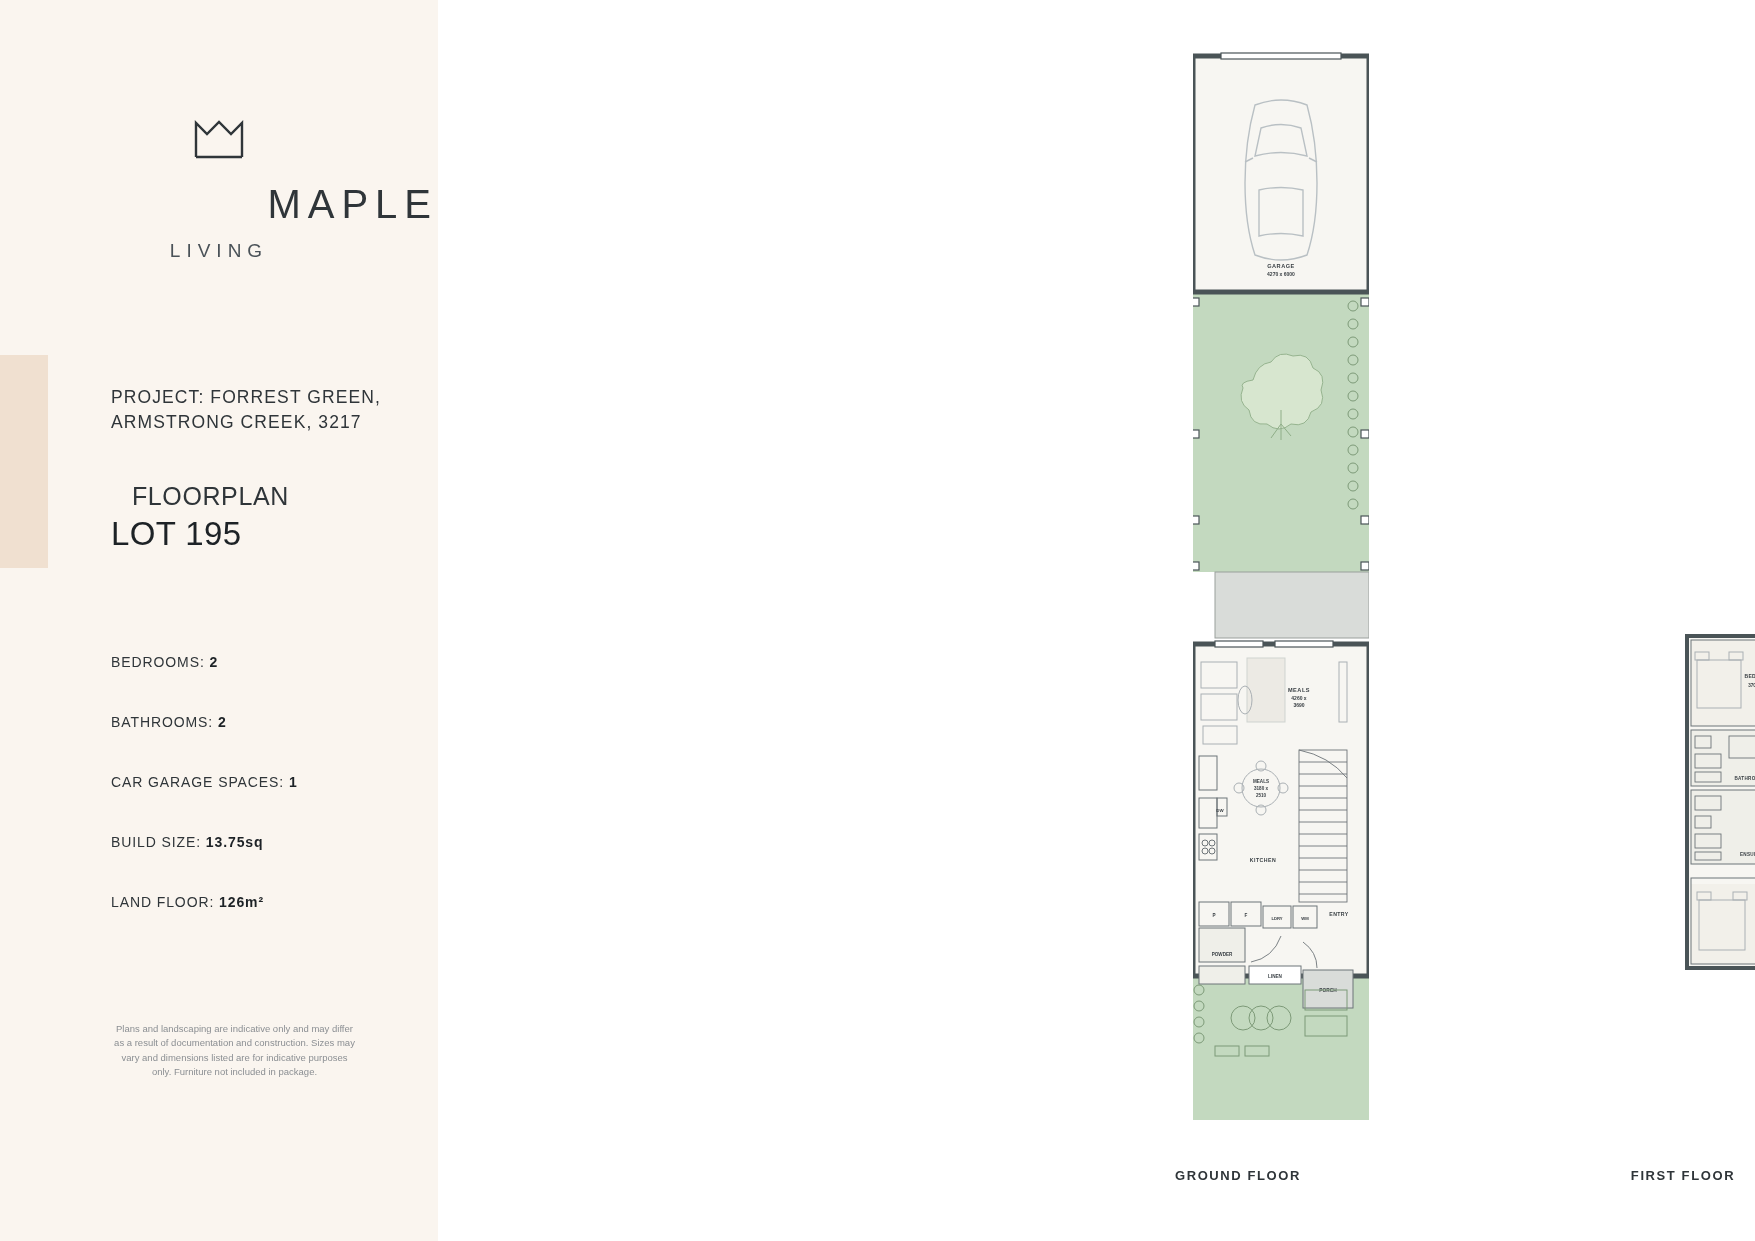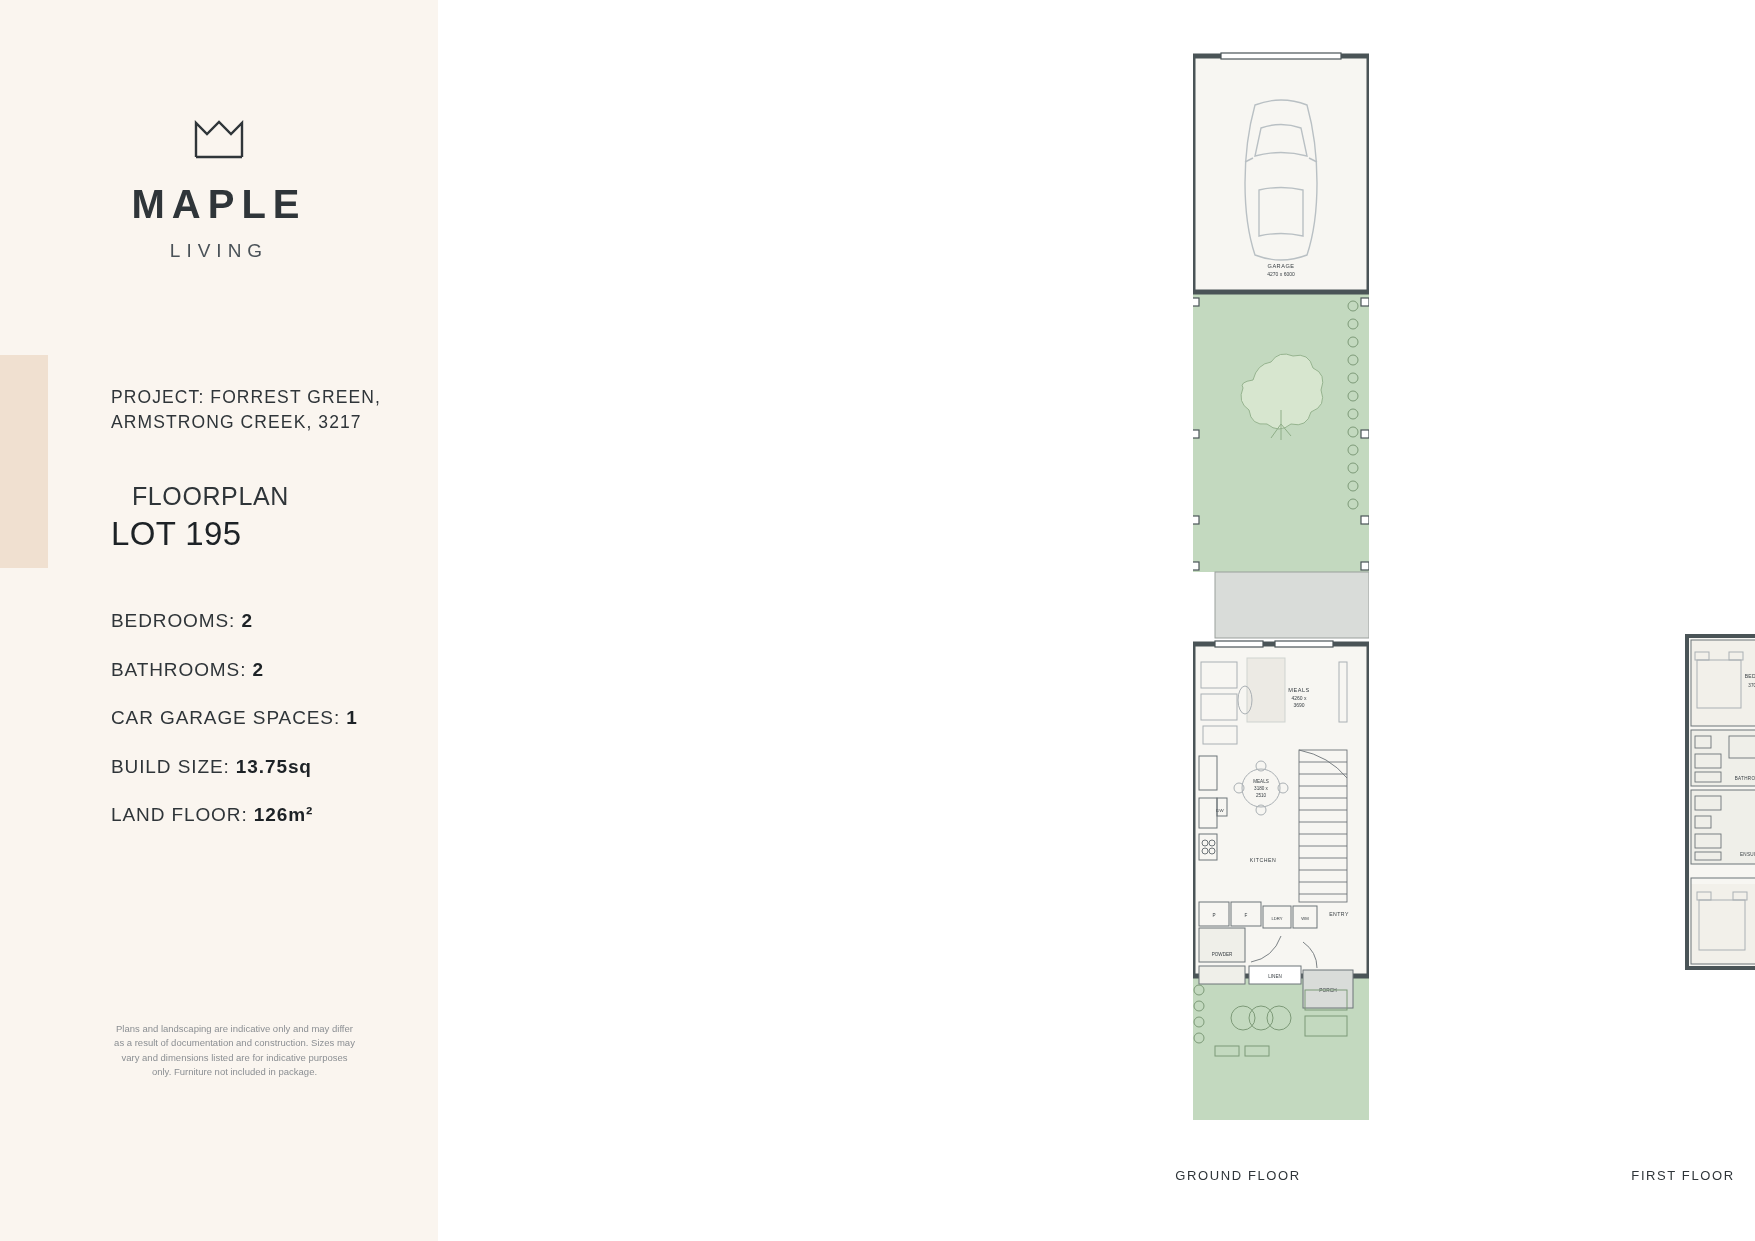"MAPLE" #logo-word { font-weight: 700 -> 400; text-align: none -> right }
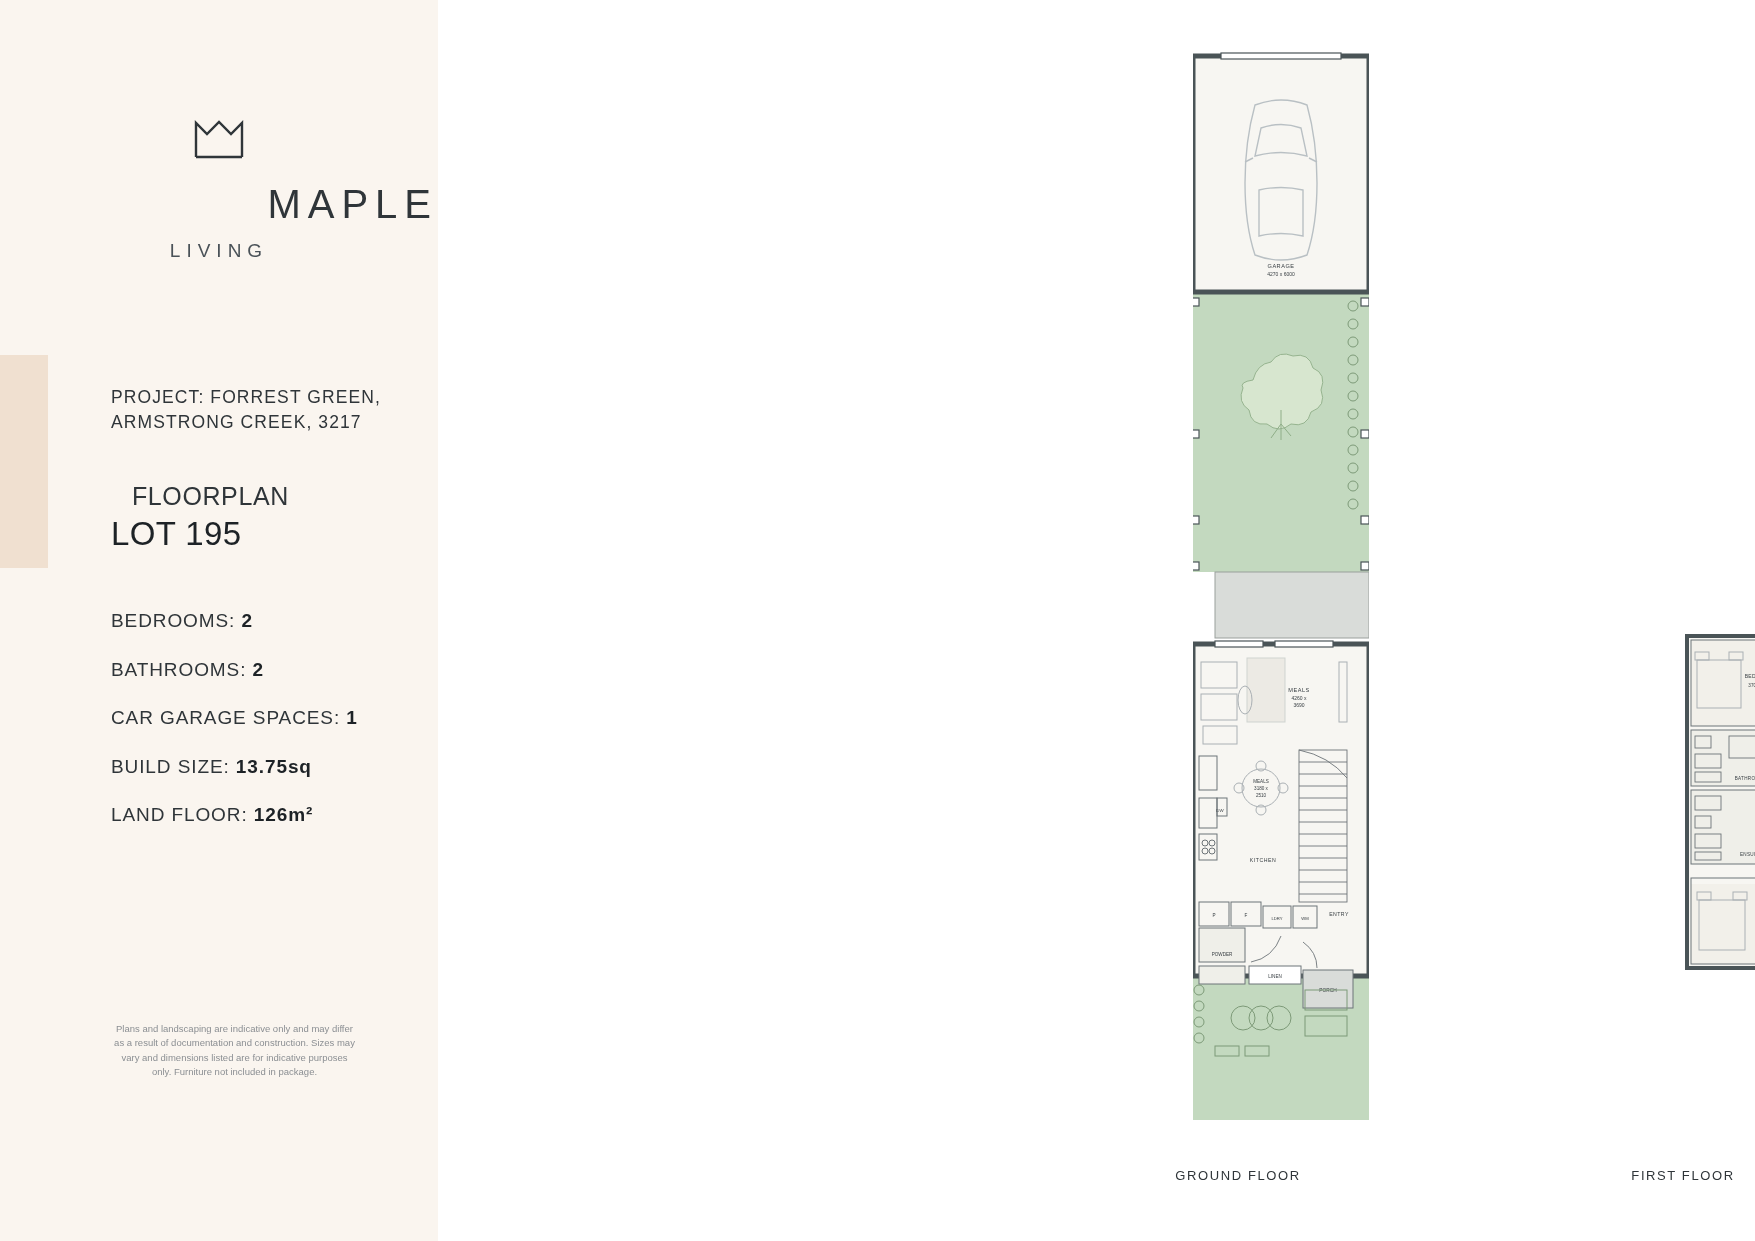"BEDROOMS: 2" .spec-row { font-size: 19px -> 14px; margin-top: none -> 44px }
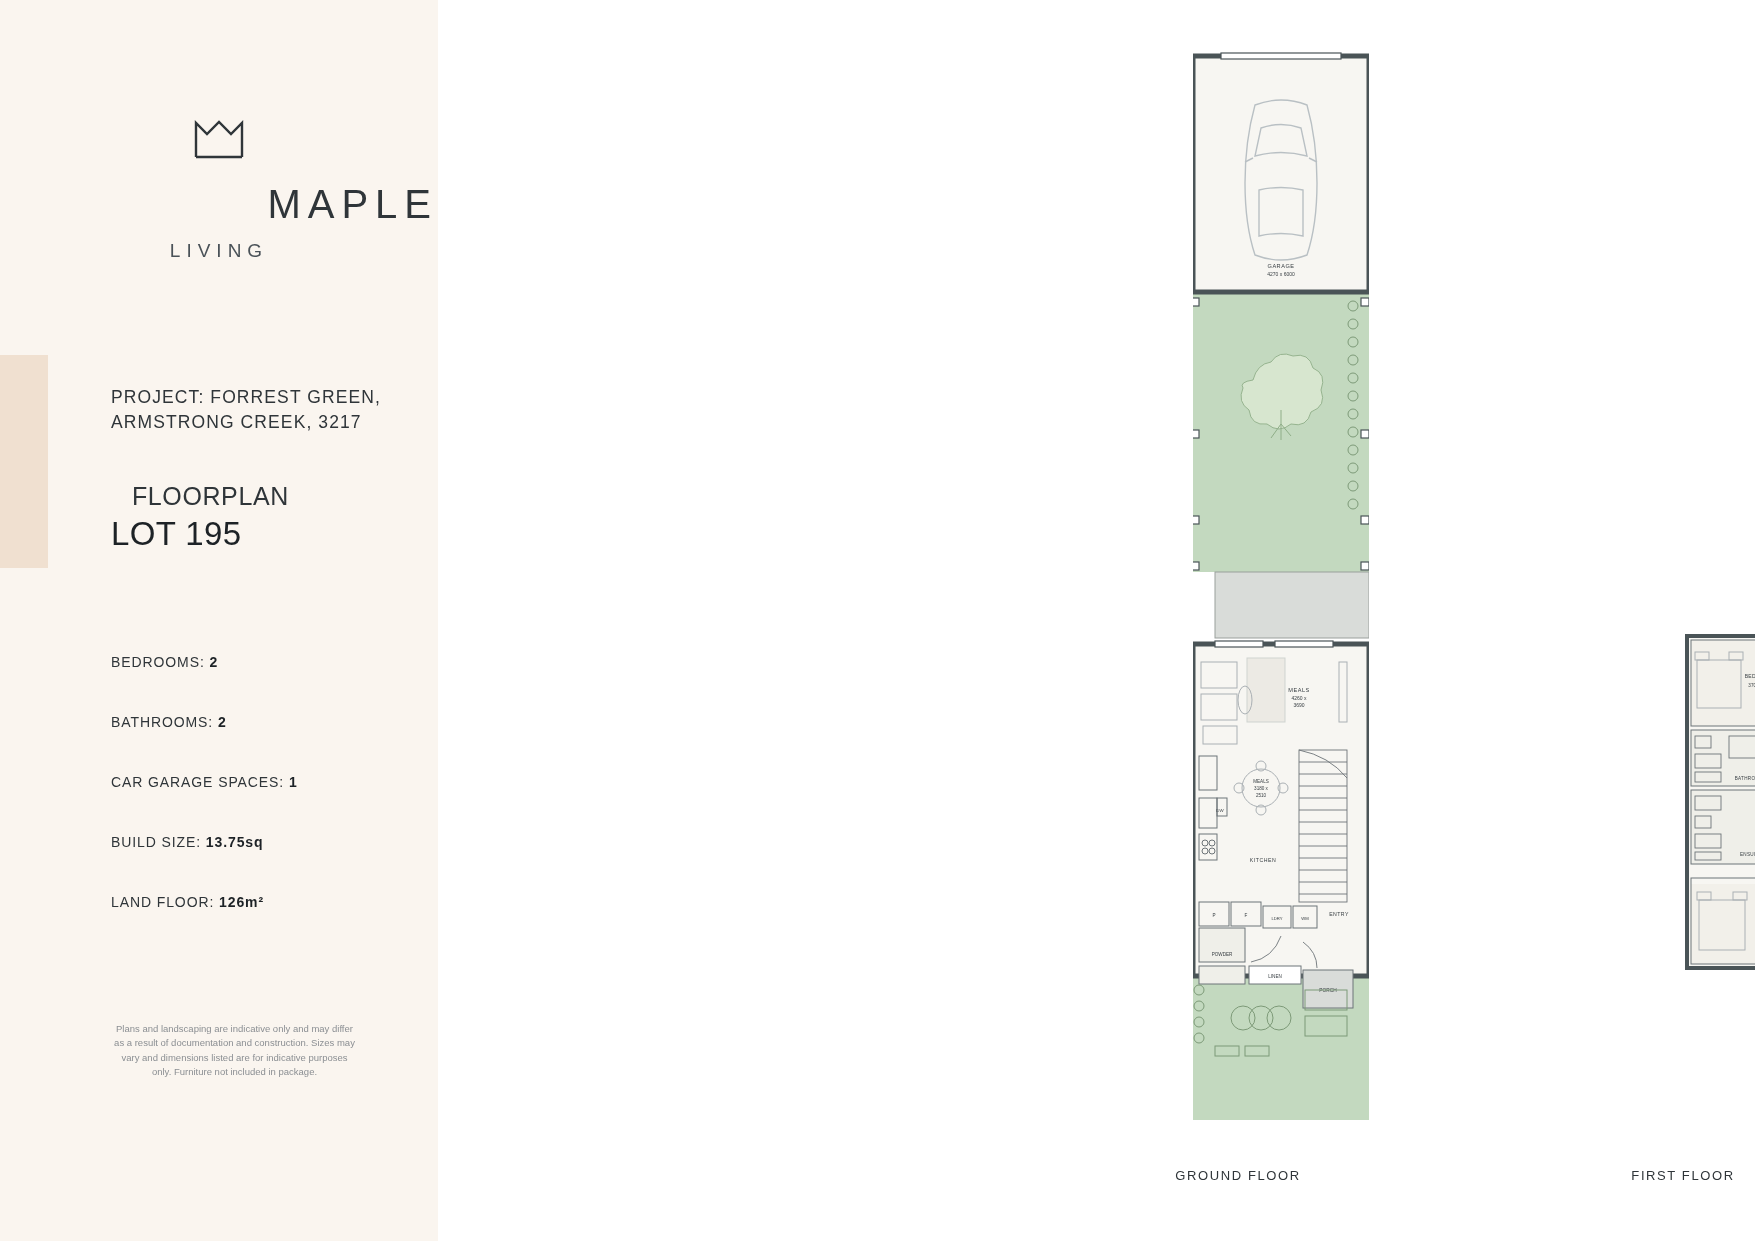"GROUND FLOOR" #plan-area { font-weight: none -> bold }
